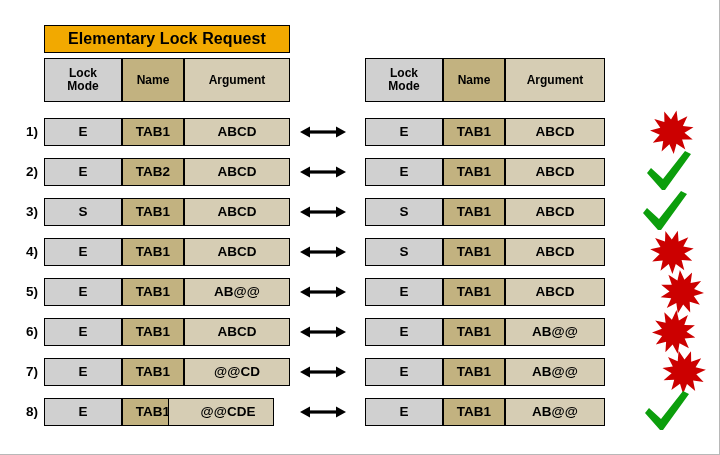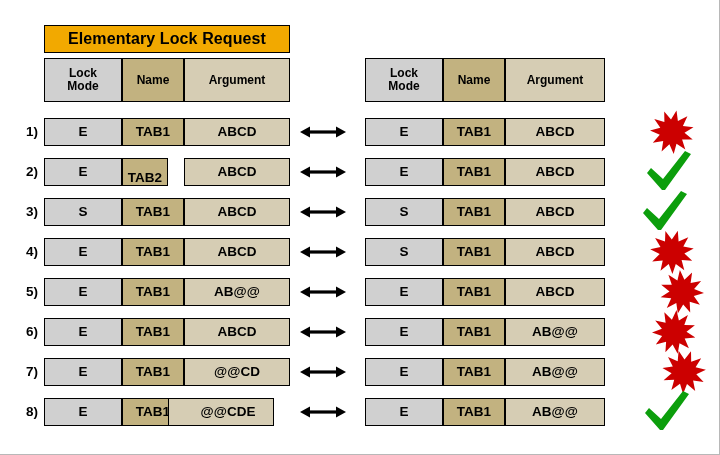"TAB2" div.cell { align-items: flex-end -> none; width: 46px -> 62px }
